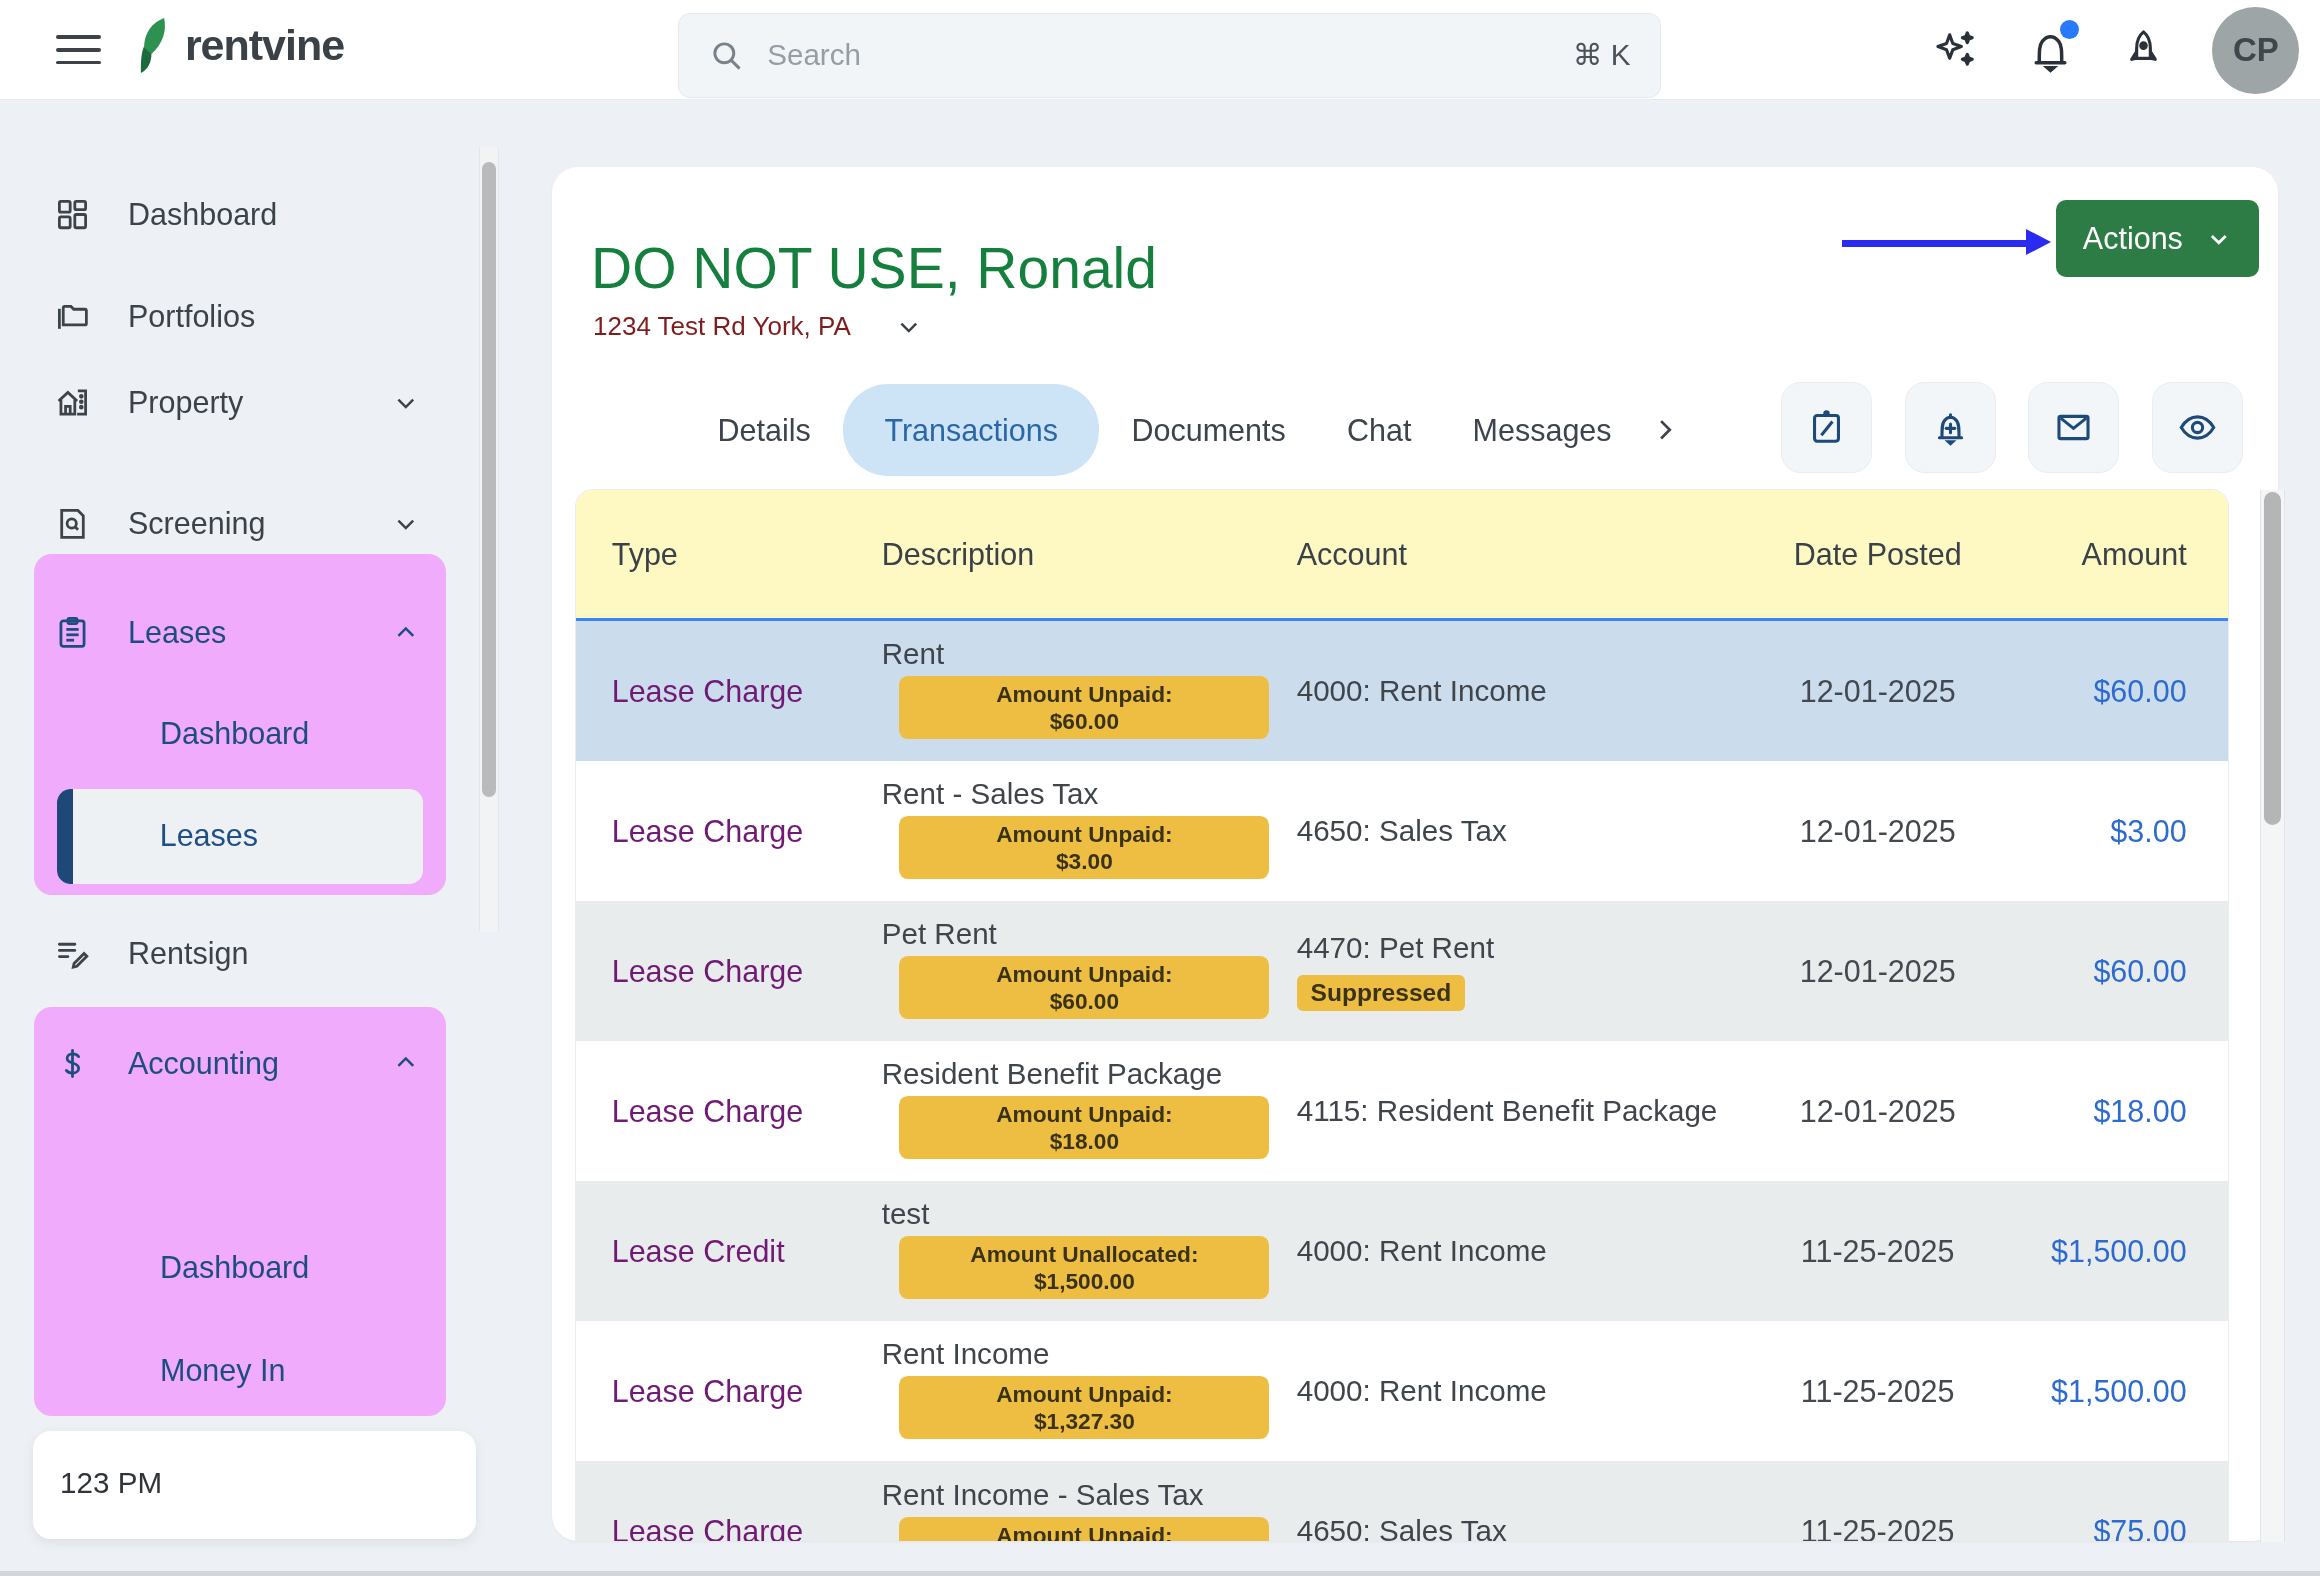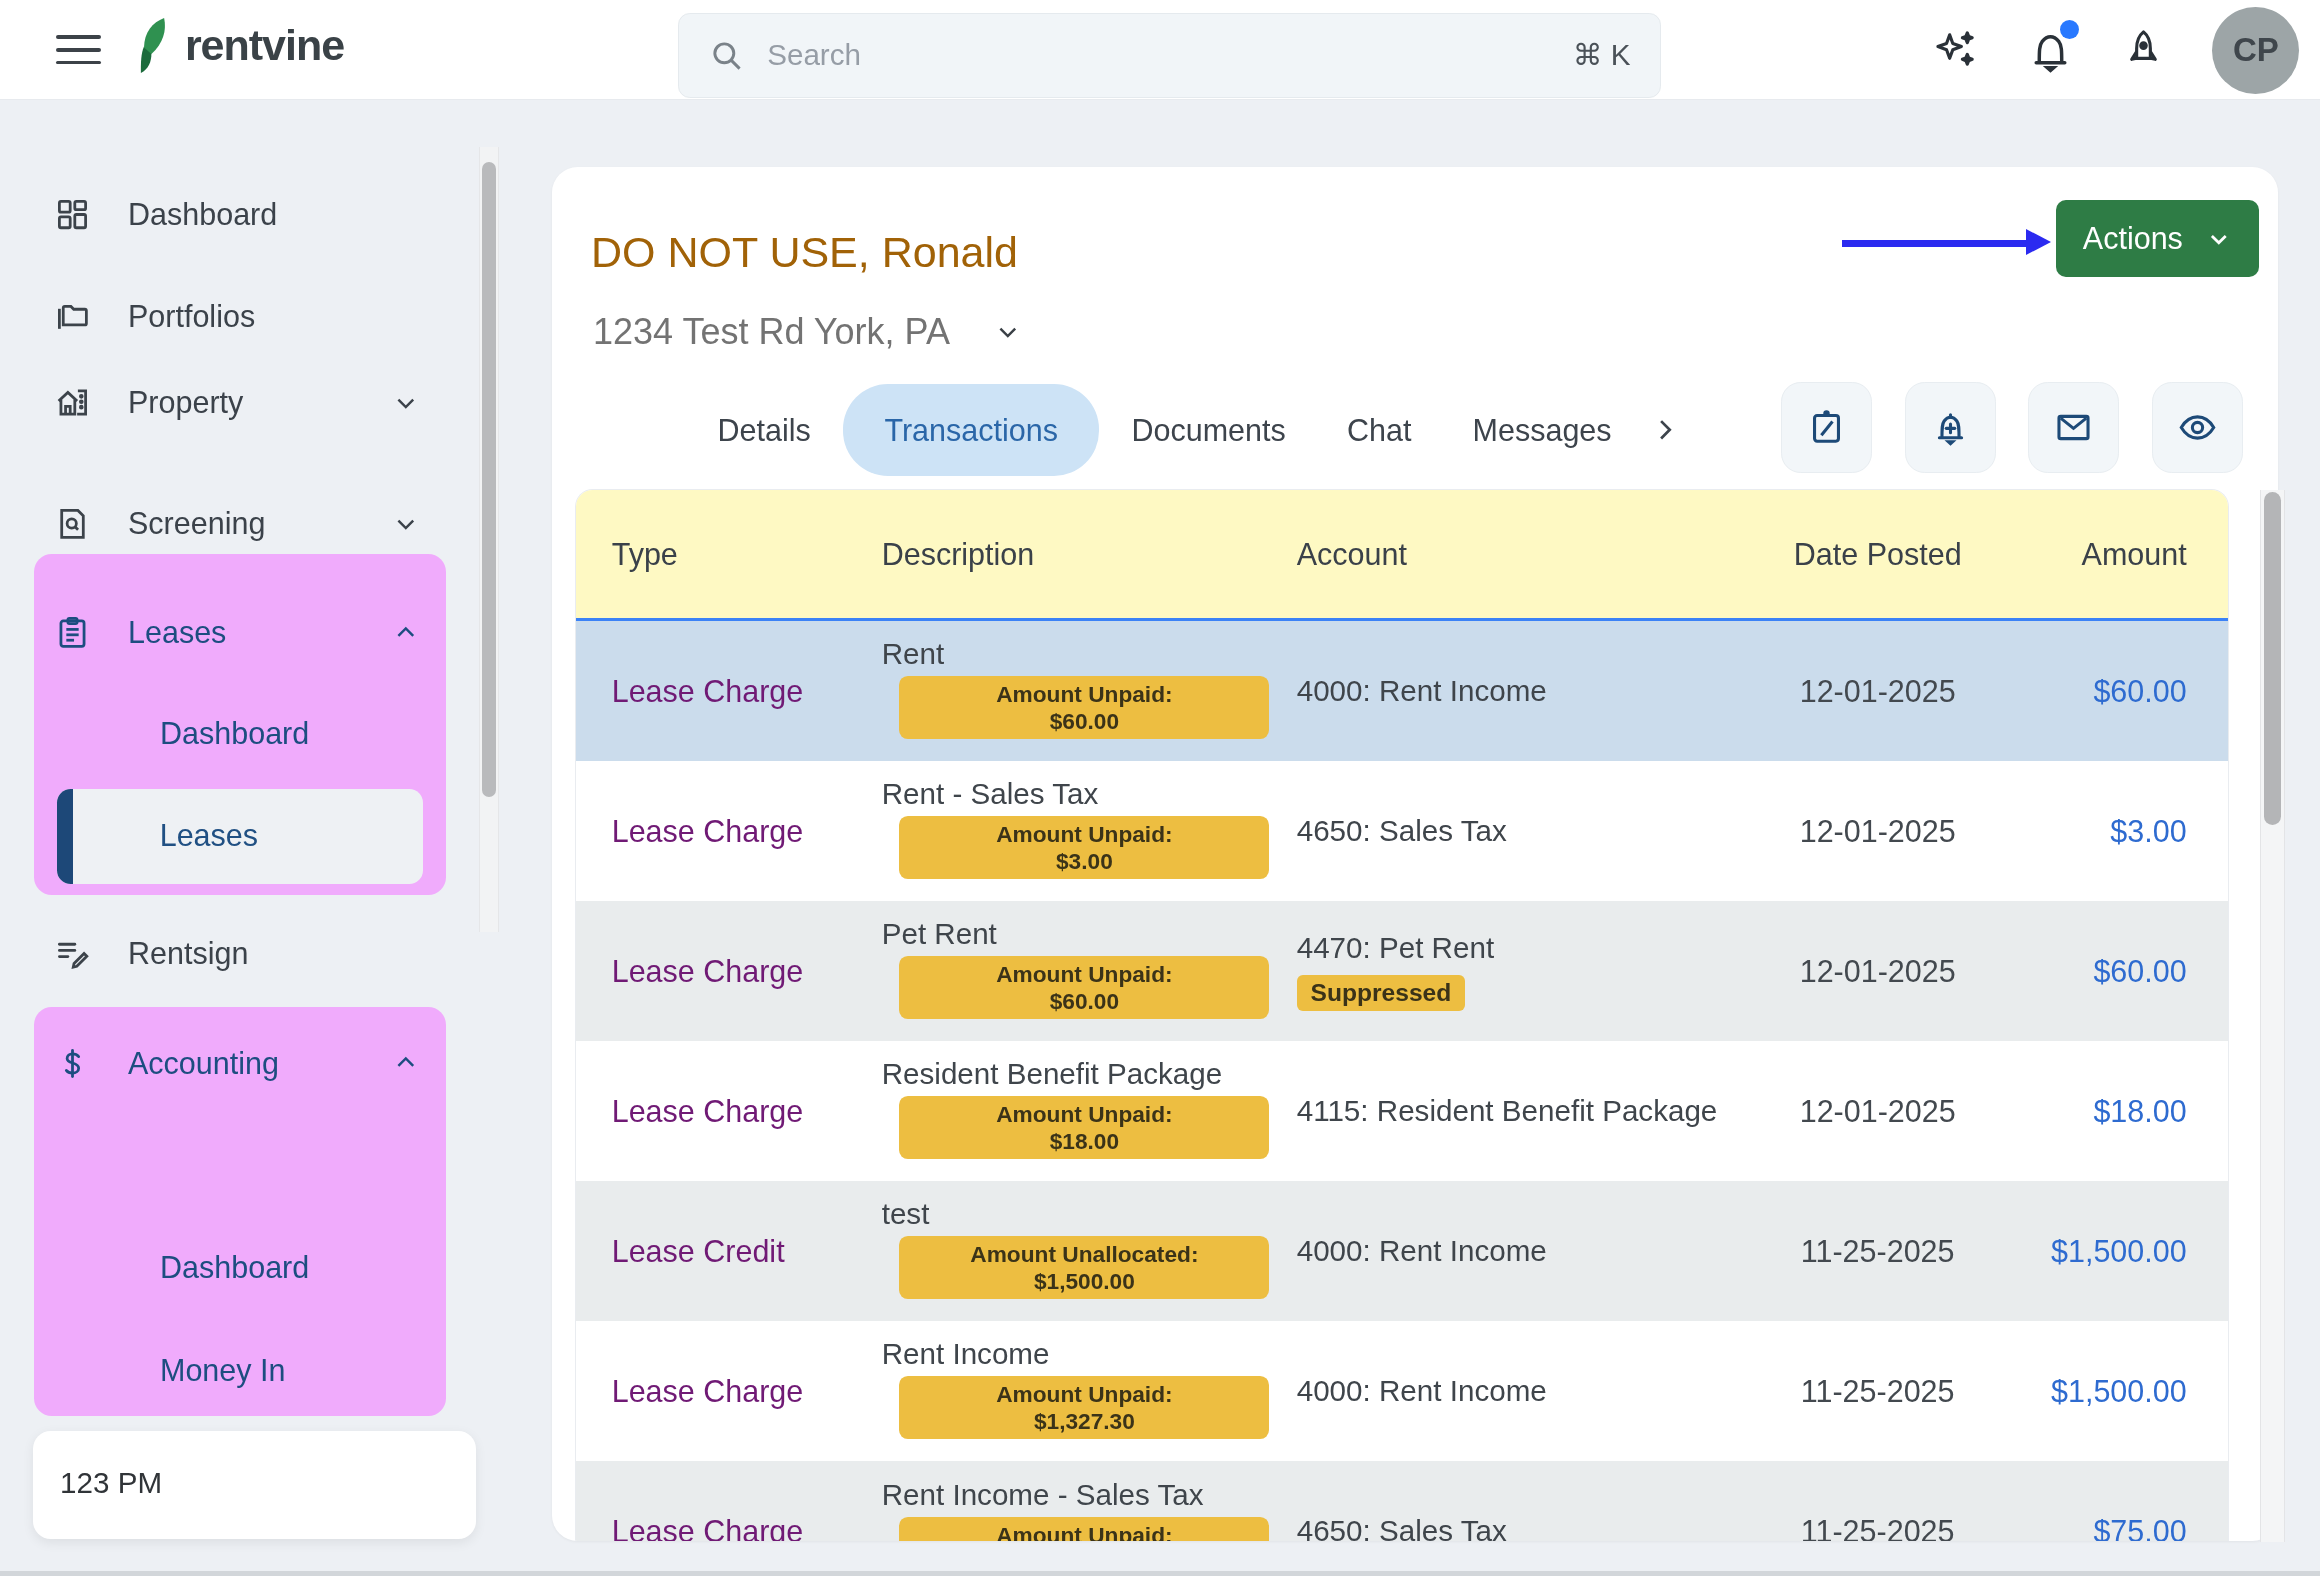"DO NOT USE, Ronald" .page-title { color: #a16207 -> #15803d; font-size: 43px -> 57px; top: 61px -> 68px }
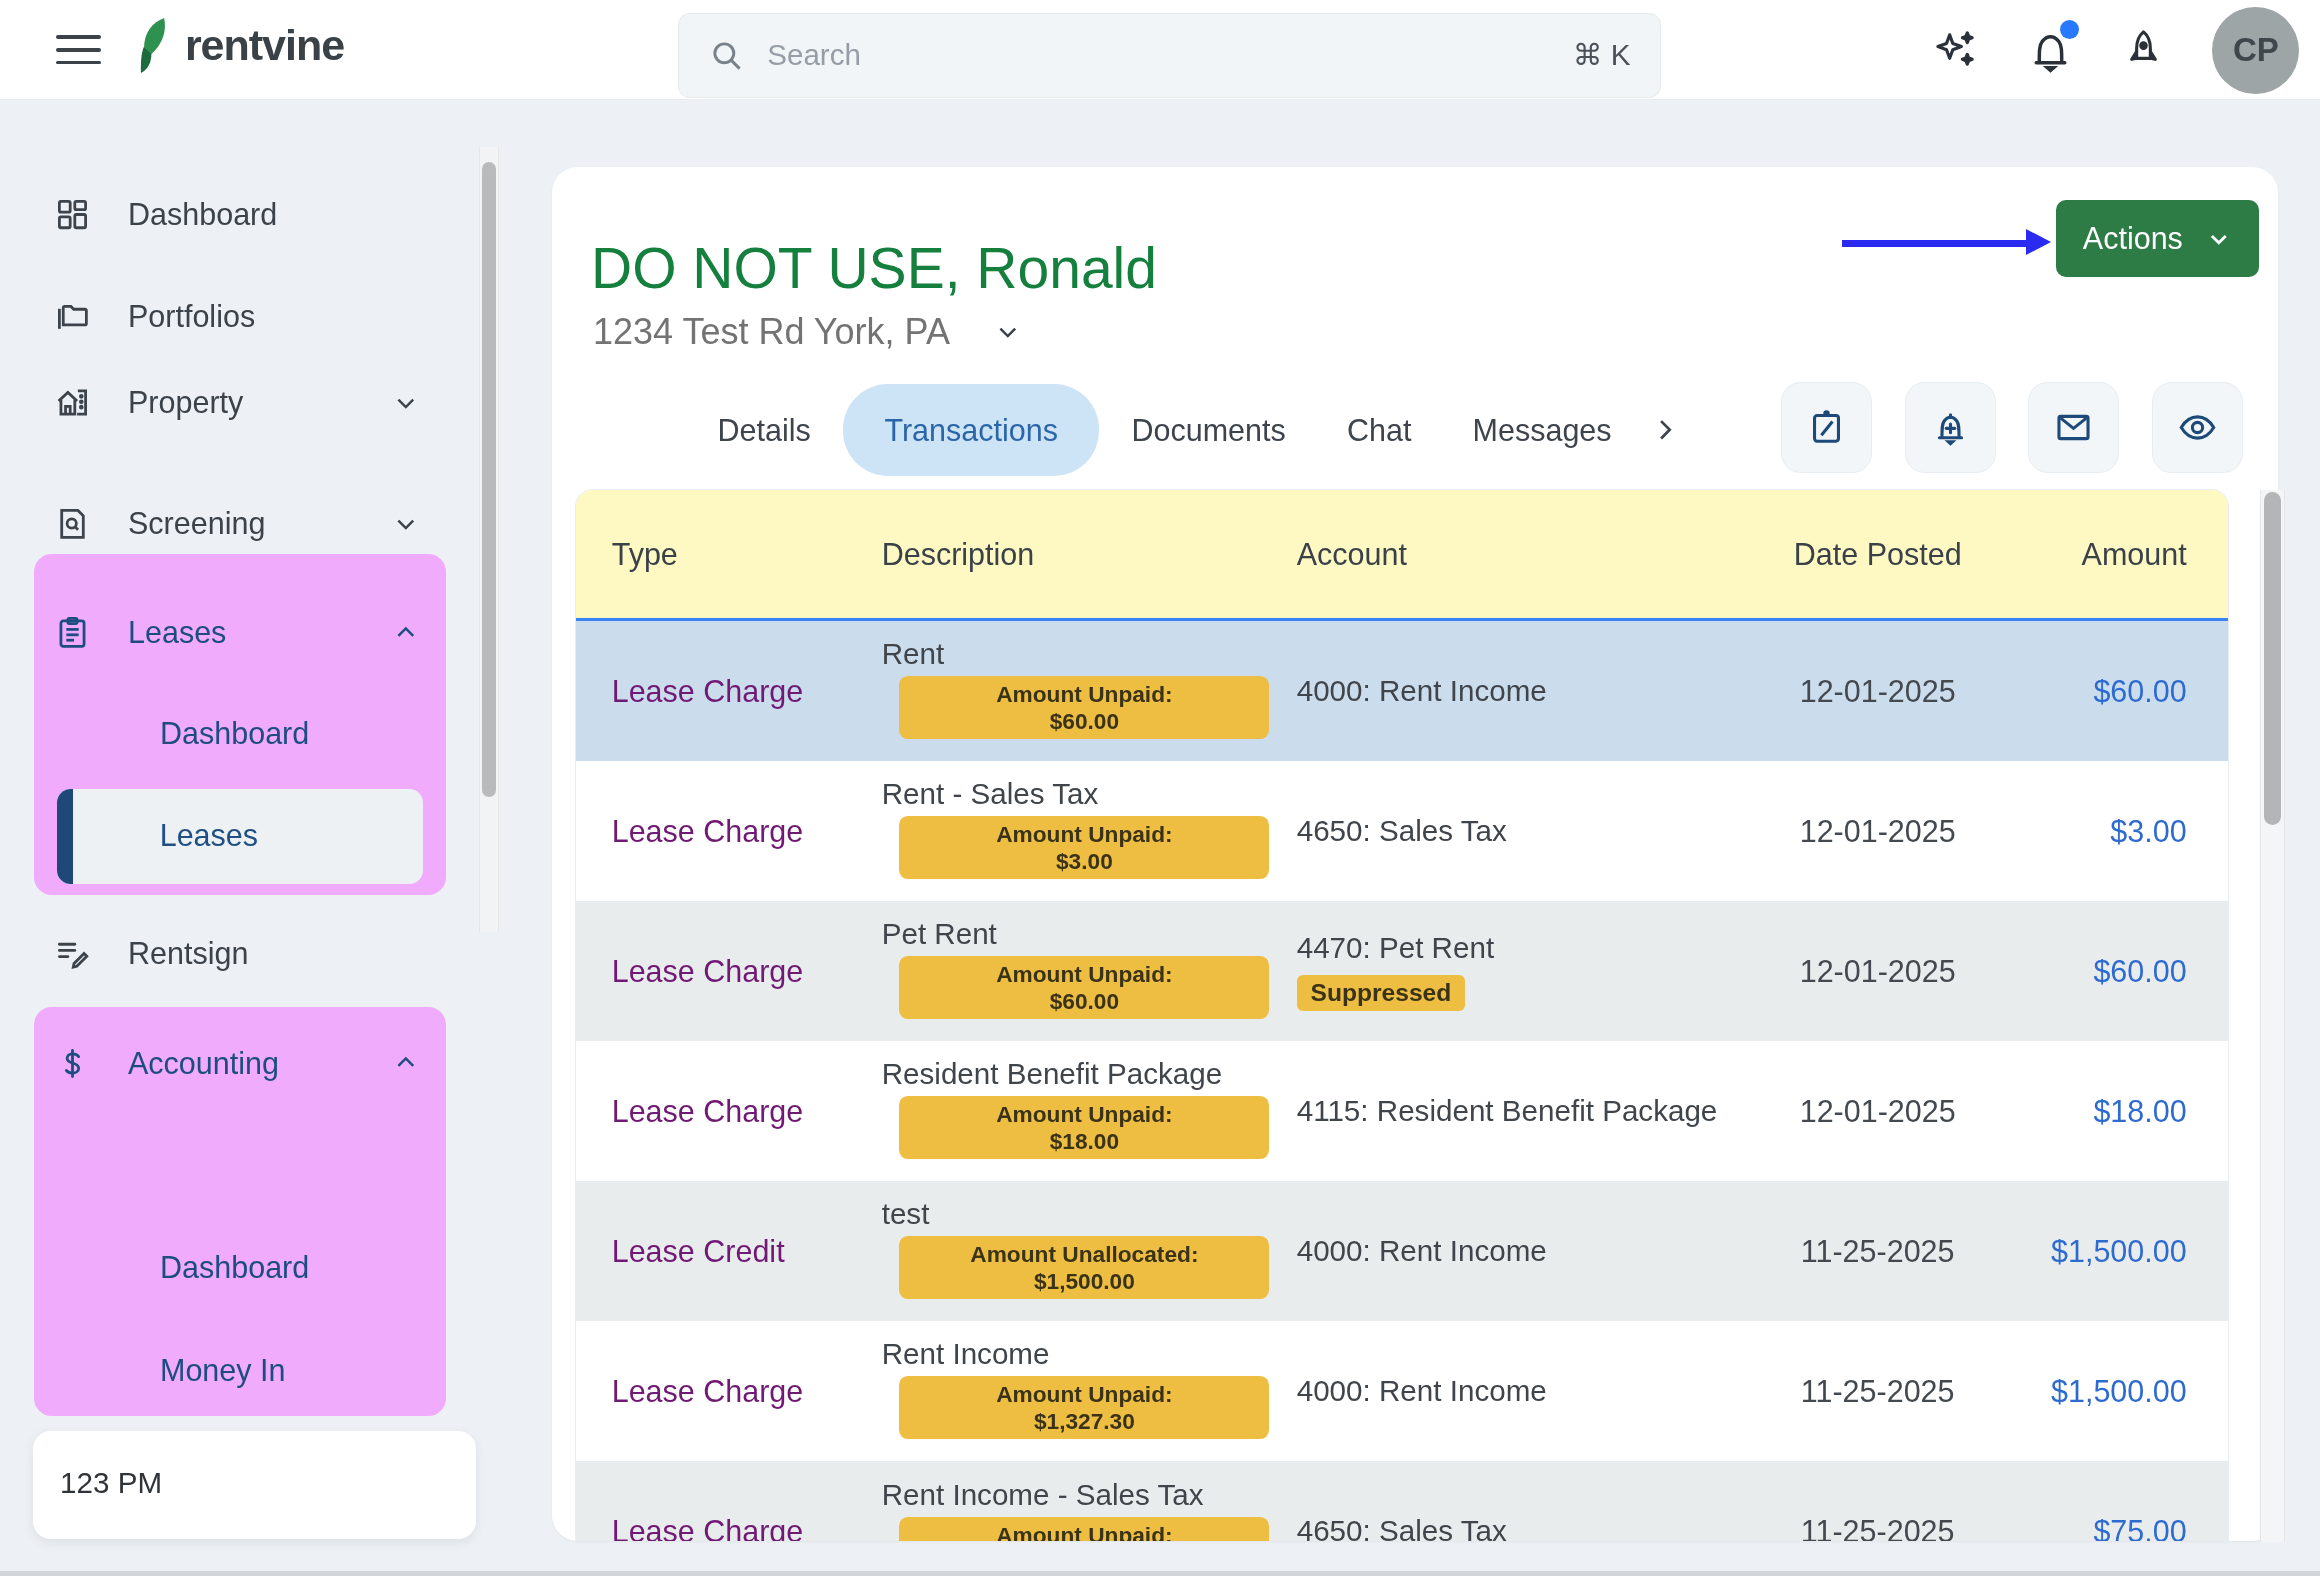"1234 Test Rd York, PA" .subtitle { color: #737373 -> #7f1d1d; font-size: 36px -> 26px }
